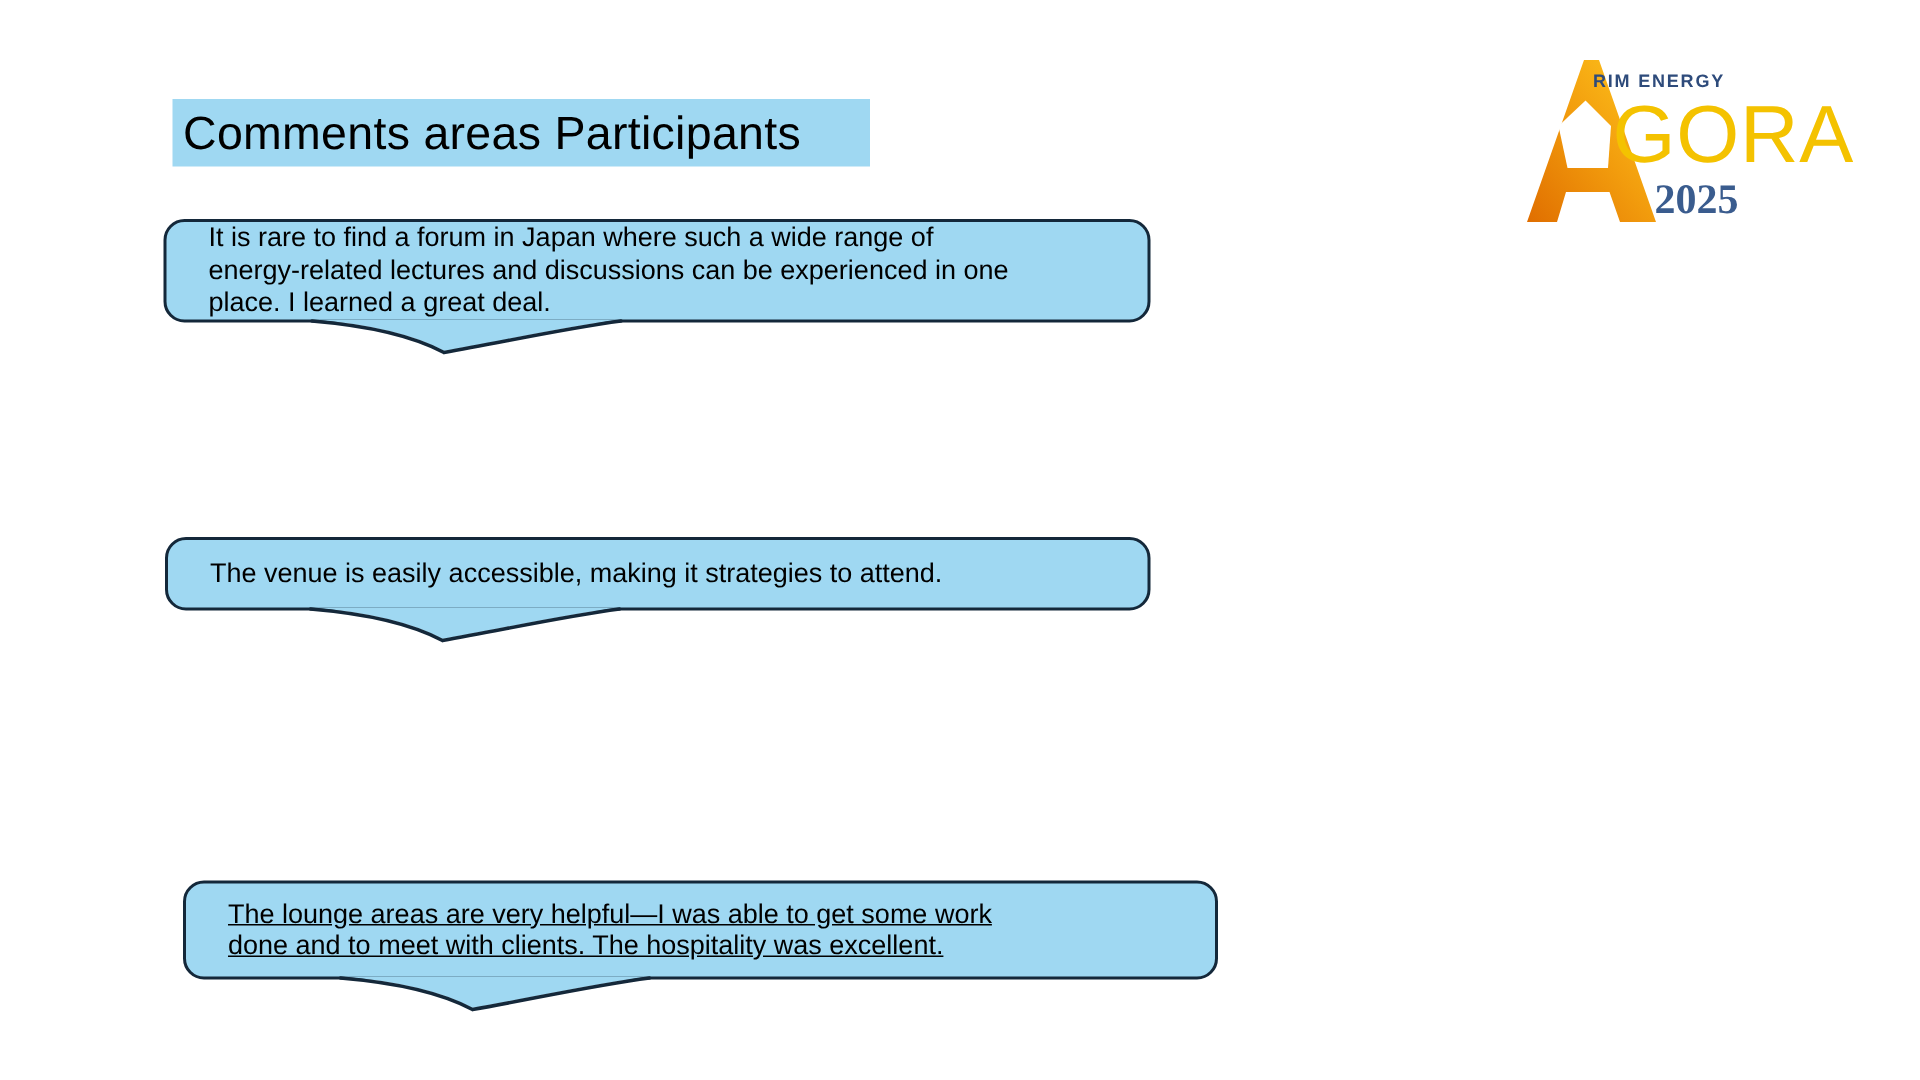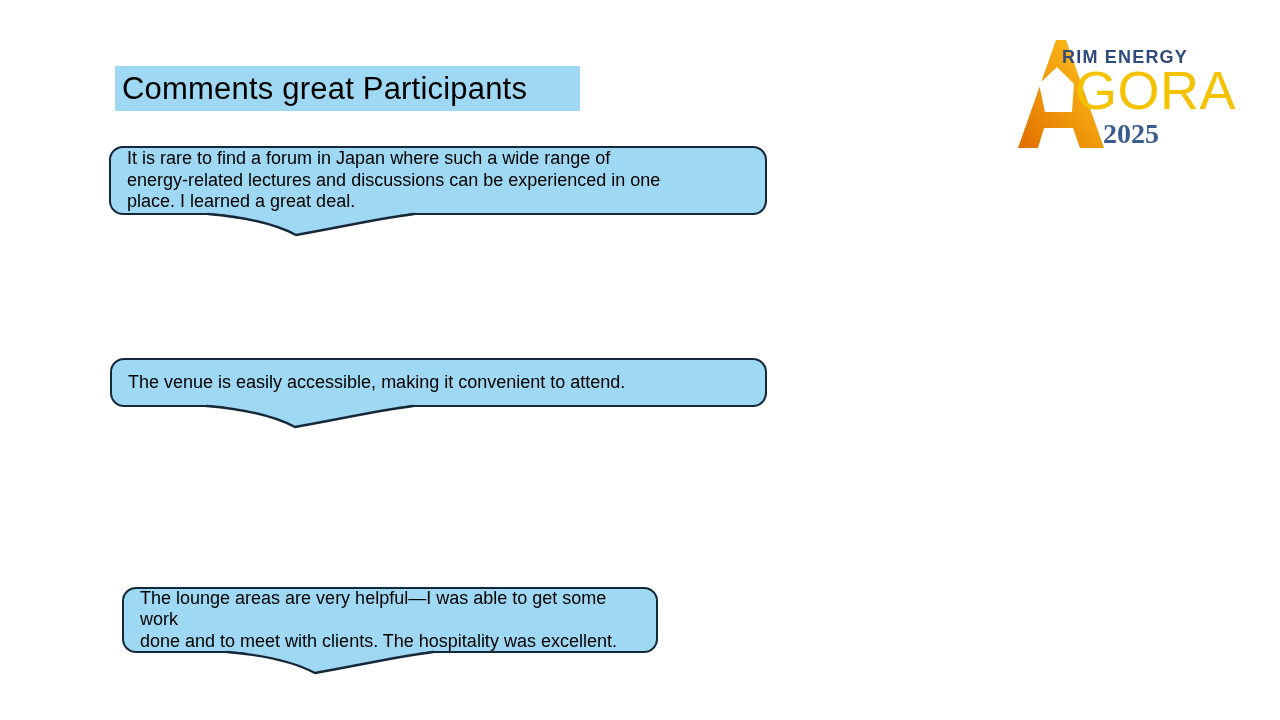"RIM ENERGY" #logo-top { font-size: 18px -> 12px }
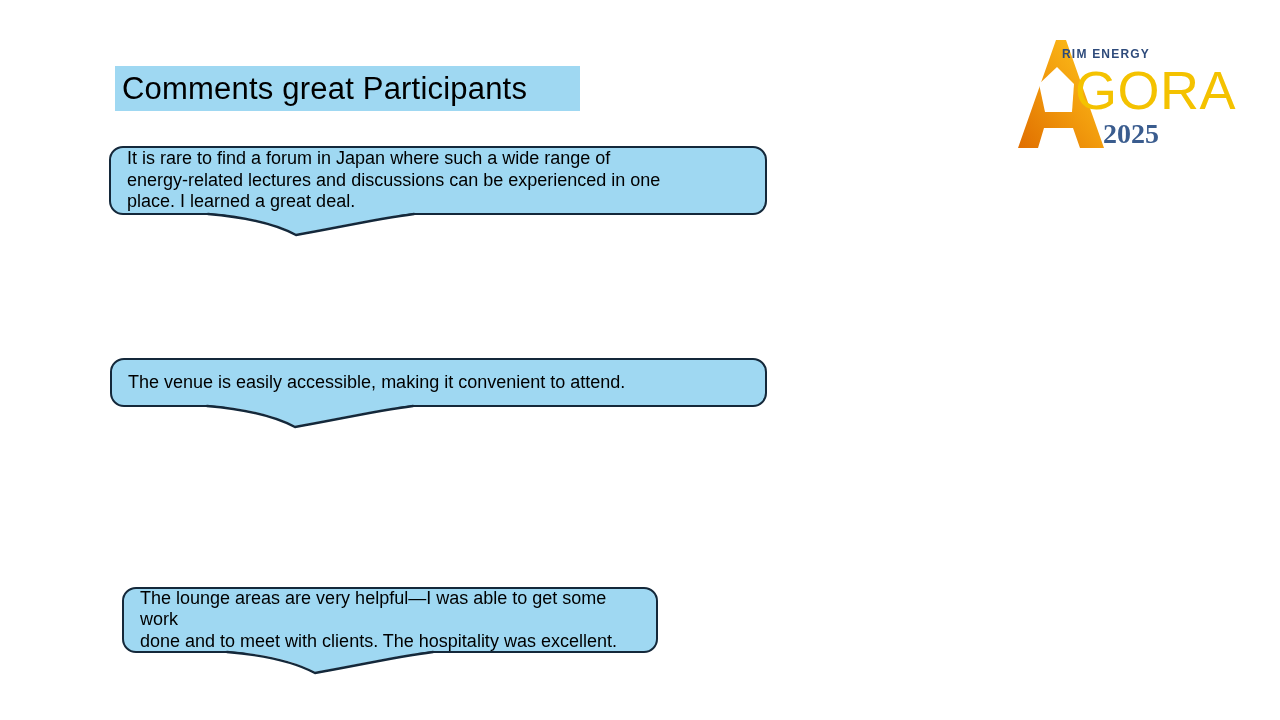"Comments great Participants" div { text: great -> areas }
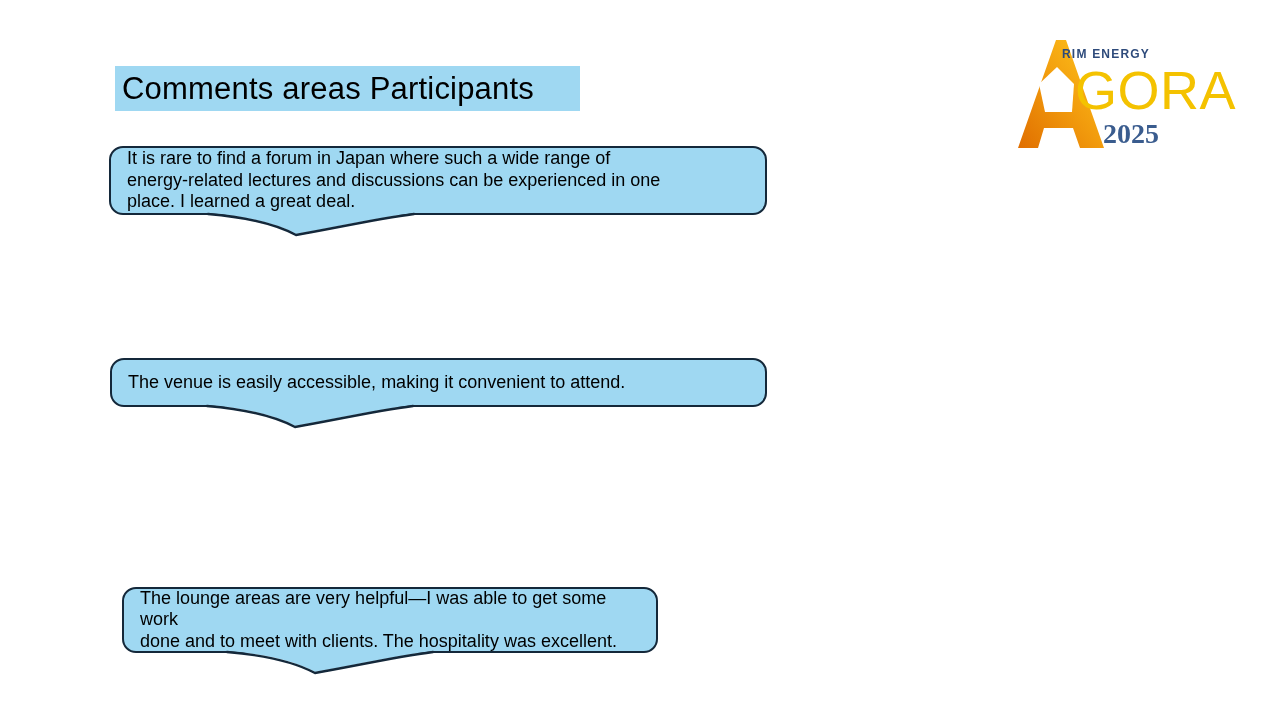"It is rare to find" .bubble .txt { padding: 0 16px -> 0 28px }
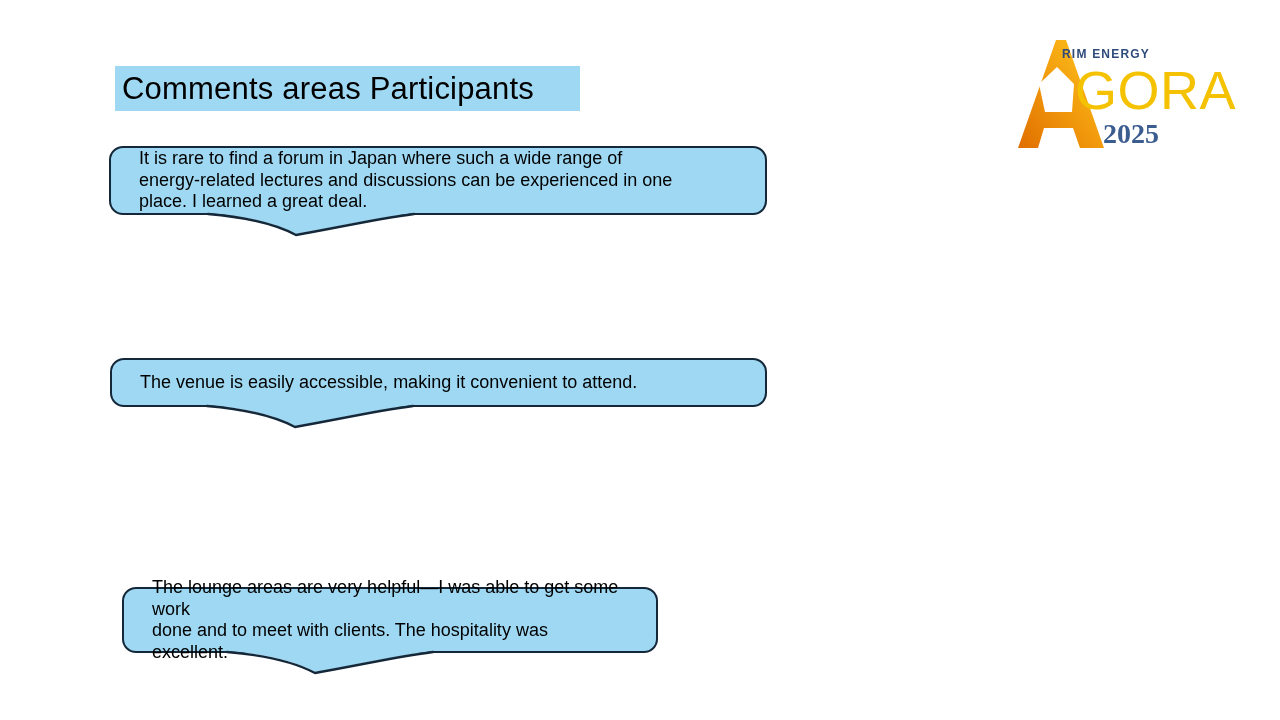"The venue is easily accessible," div.txt { text: convenient -> strategies }
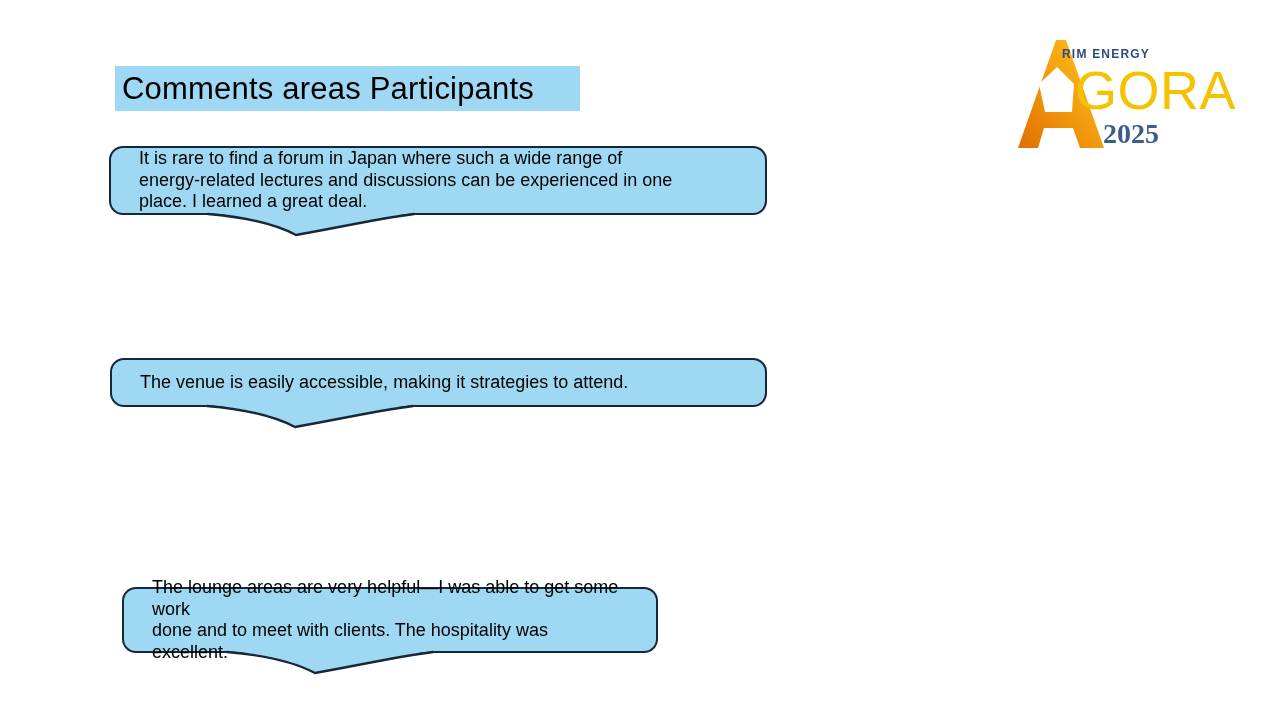"The lounge areas are very" #b5 { text-decoration: none -> underline; width: 536px -> 690px }
